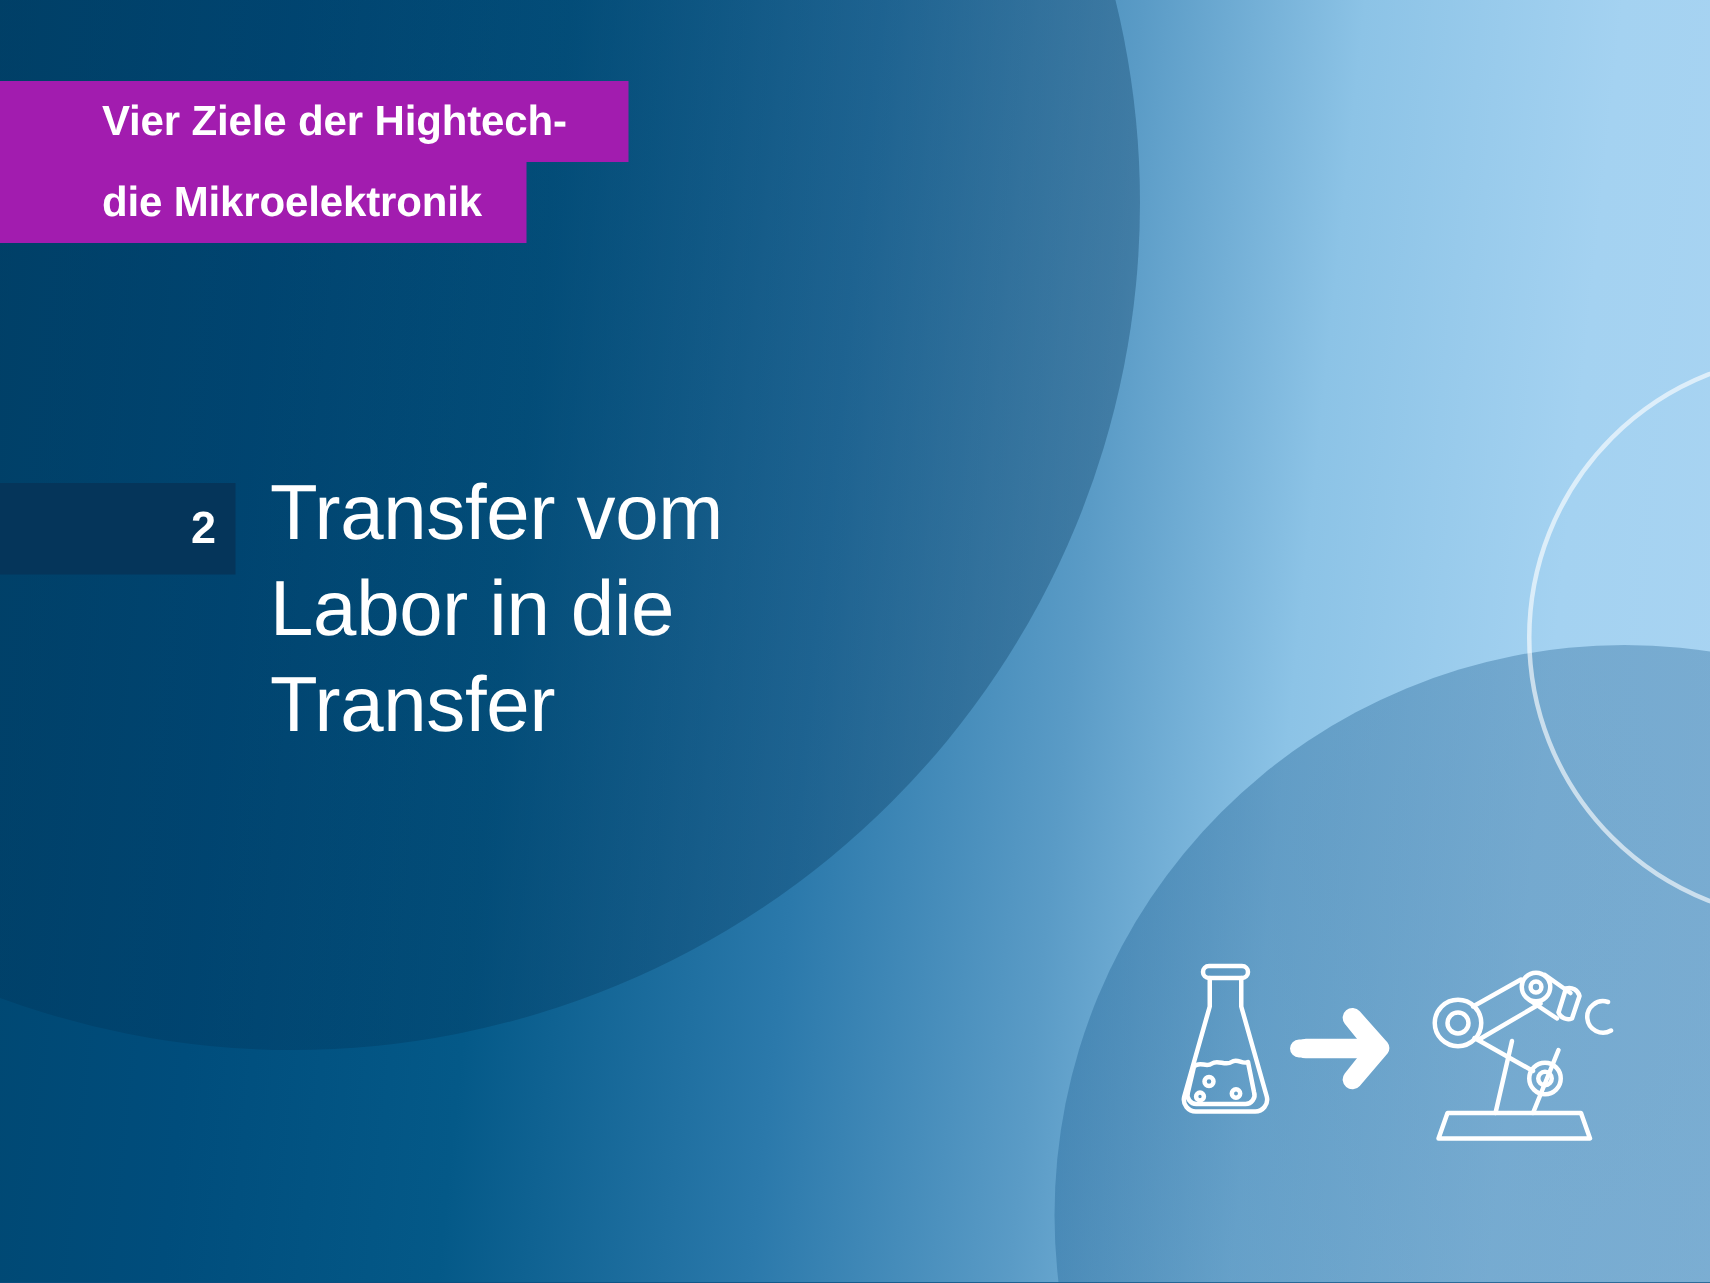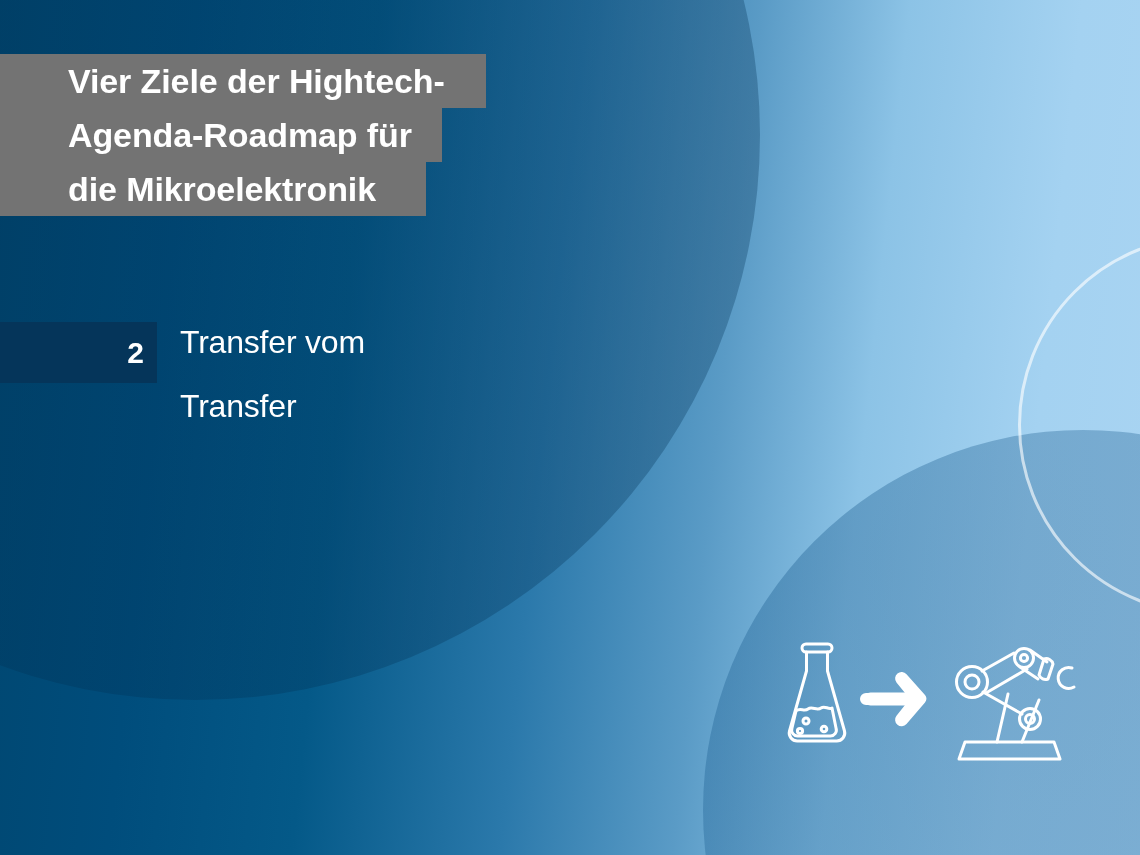"Vier Ziele der Hightech-" .headline .hl-line { background: #737373 -> #a21caf; font-size: 34px -> 28px }
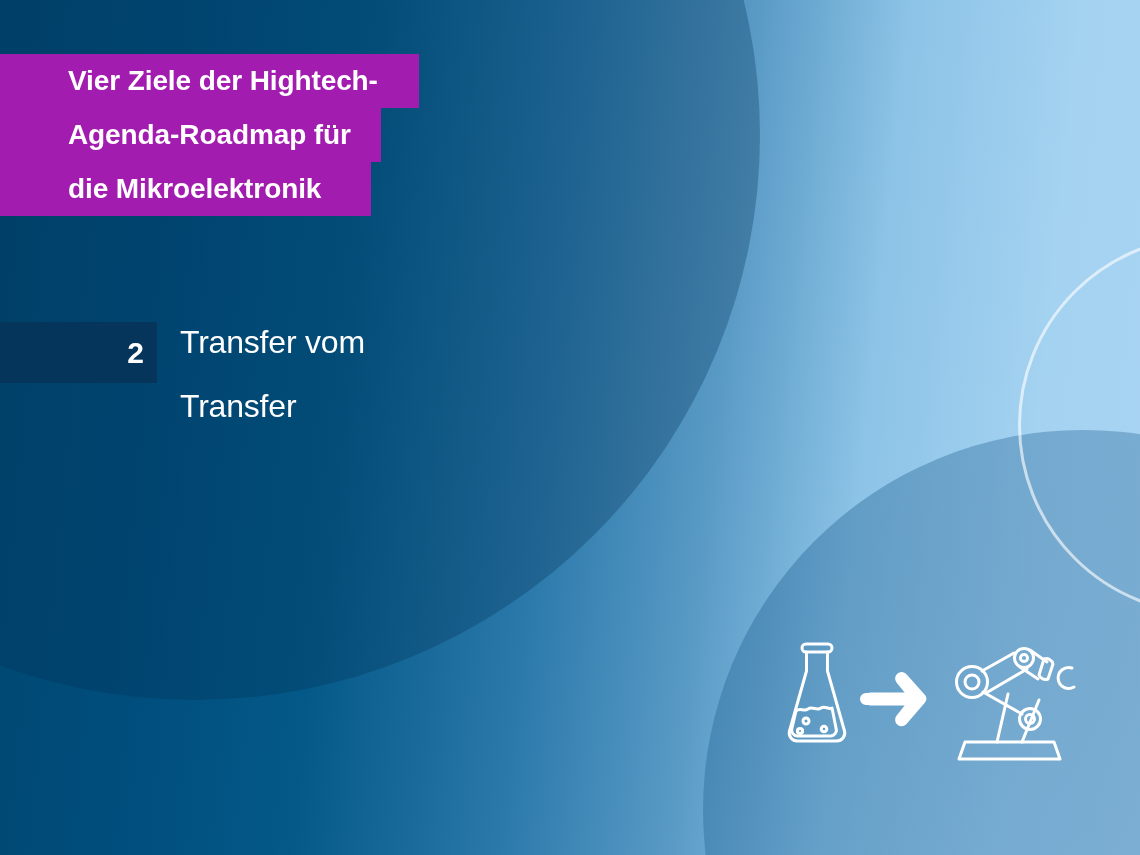"Agenda-Roadmap für" div.hl-line { html: <div>Agenda-Roadmap für</div> -> none }
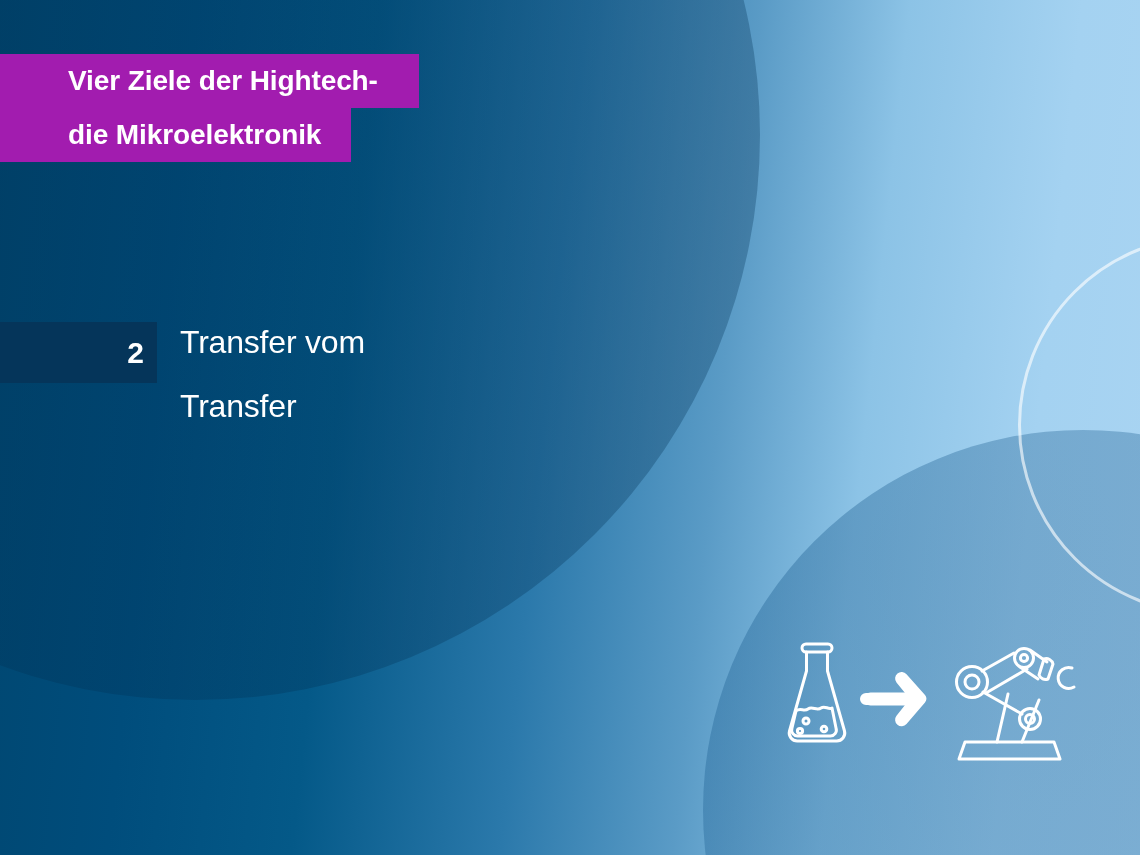"Transfer vom" .goal-text { font-size: 32px -> 52px }
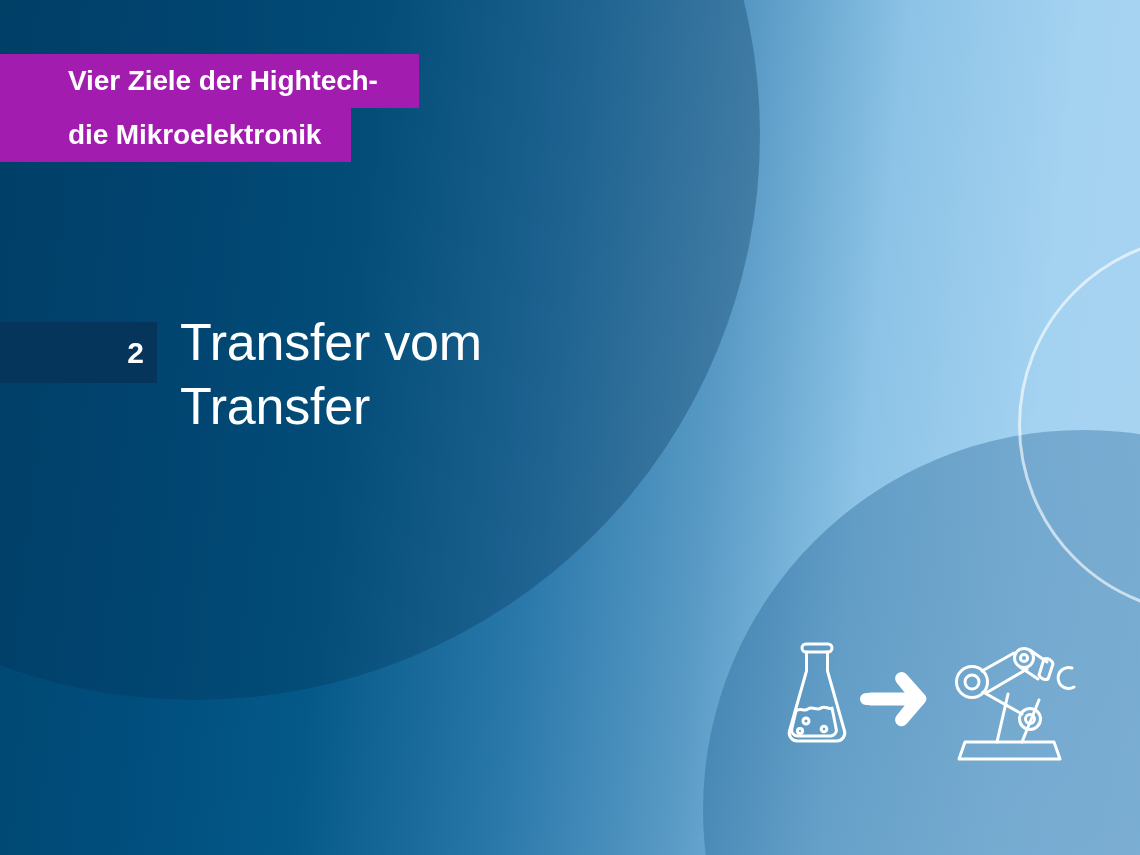"Labor in die" span.gt-line { html: none -> <span>Labor in die</span> }
